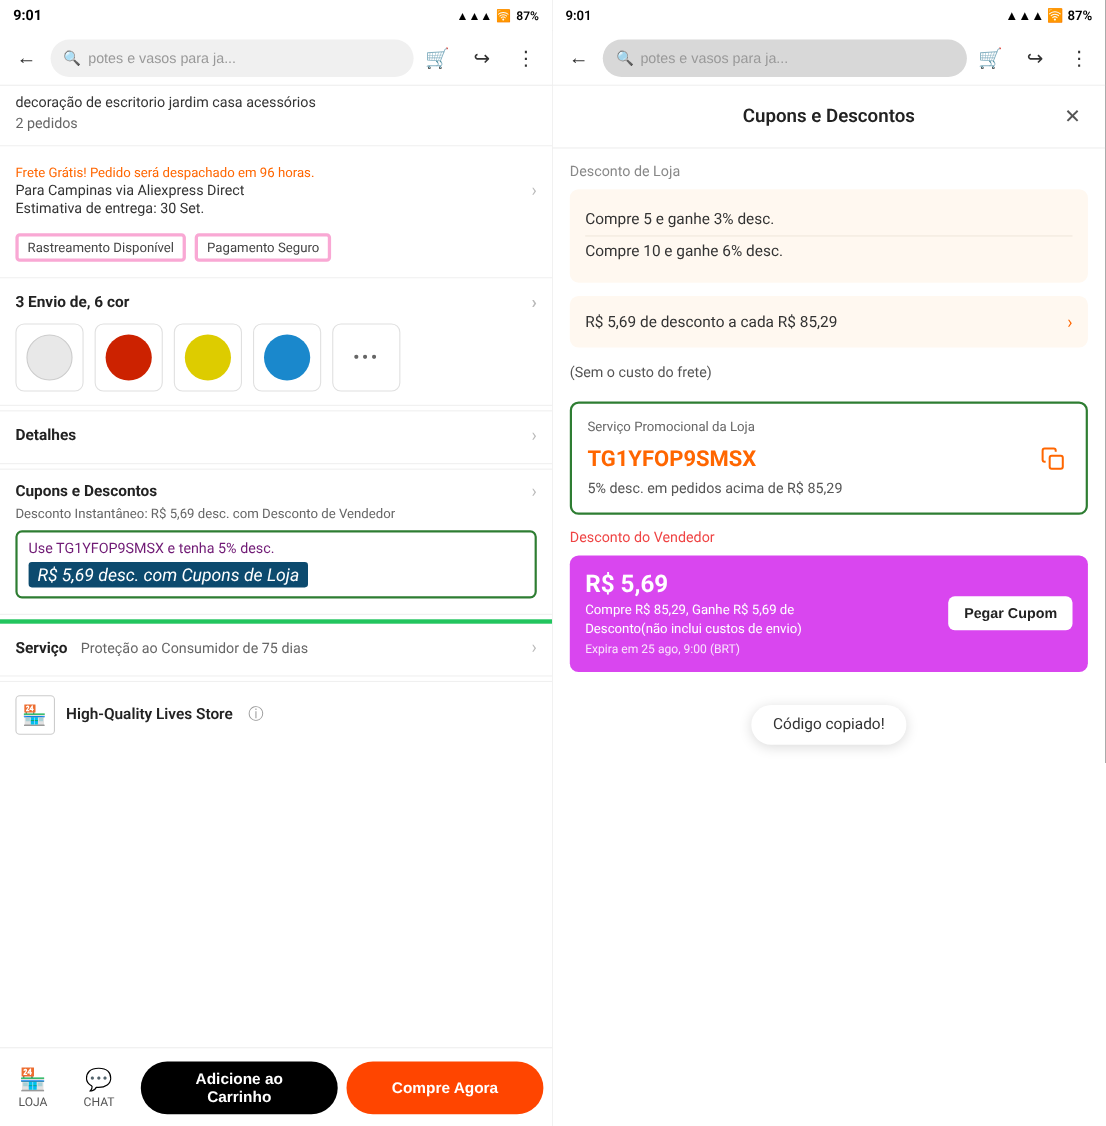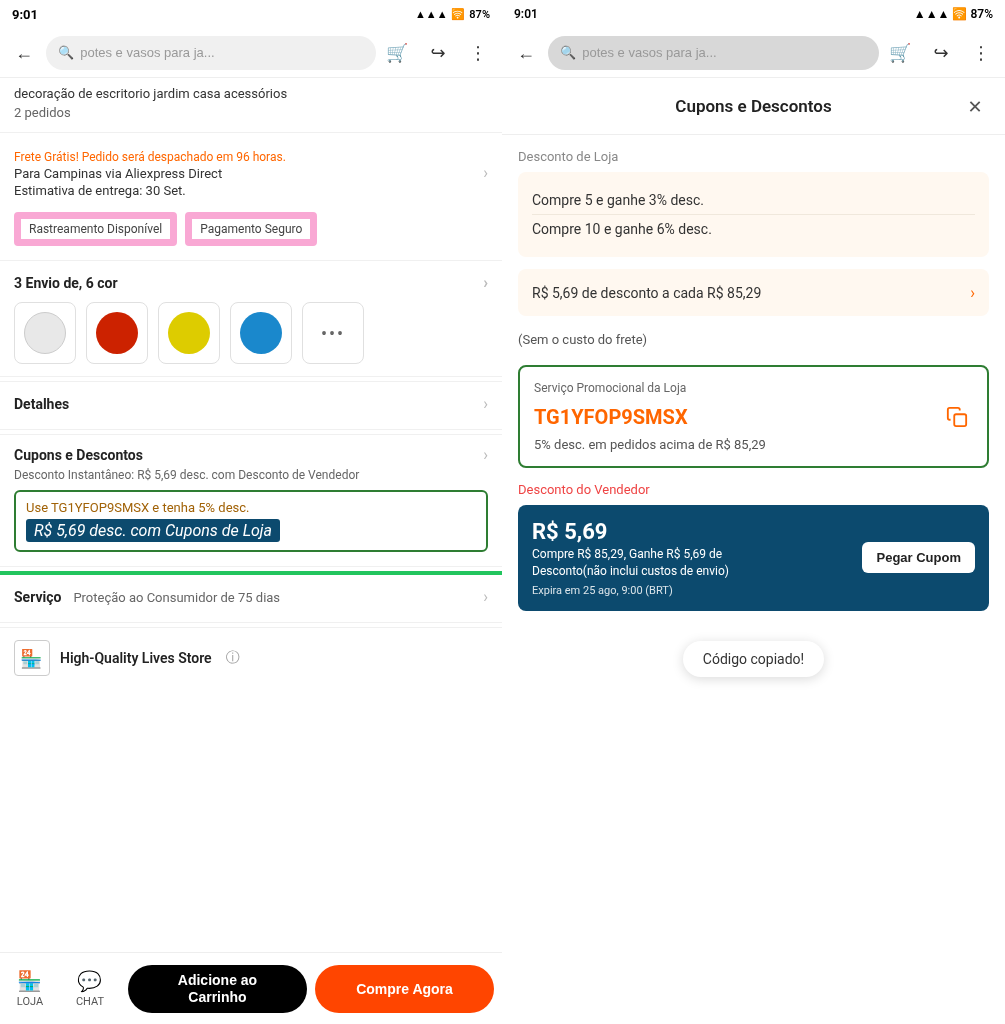"Rastreamento Disponível" .tag { border: 7px solid #f9a8d4 -> 3px solid #f9a8d4 }
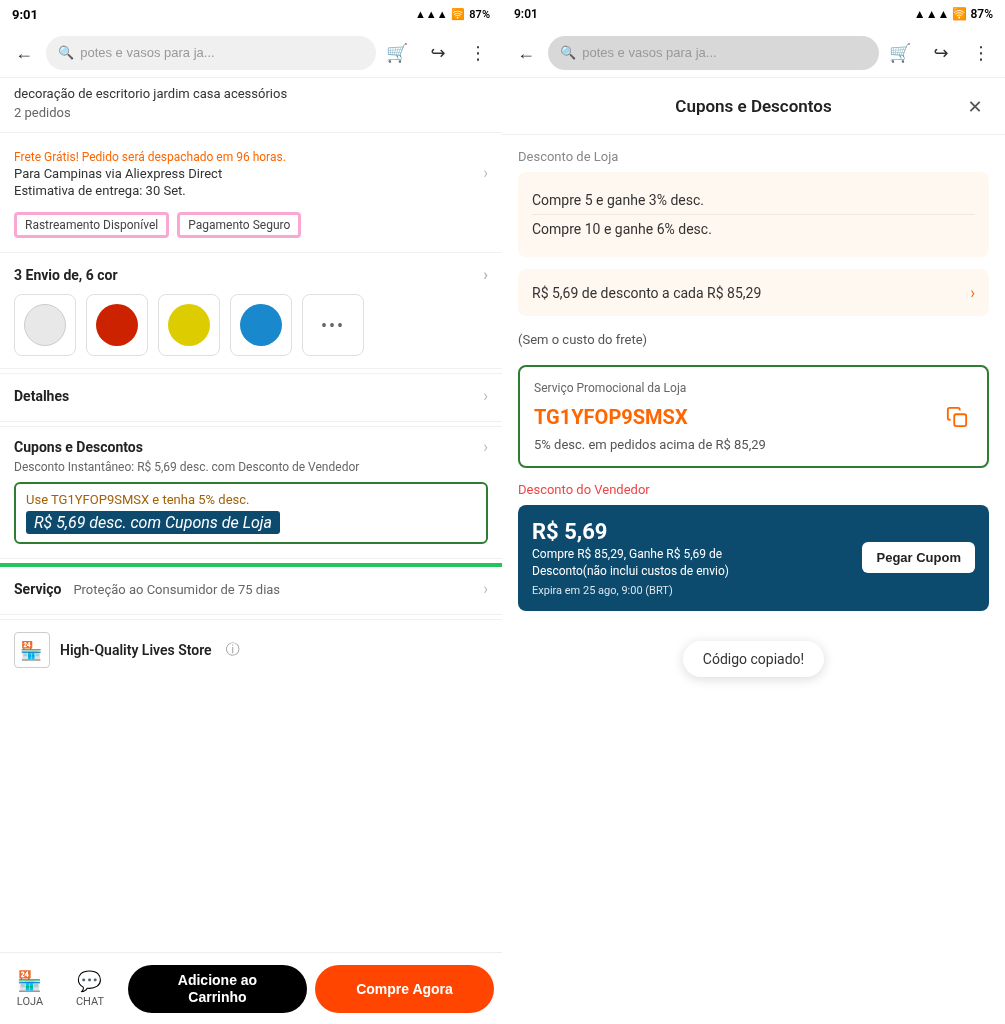"Use TG1YFOP9SMSX e tenha 5%" .coupon-line1 { color: #a16207 -> #701a75 }
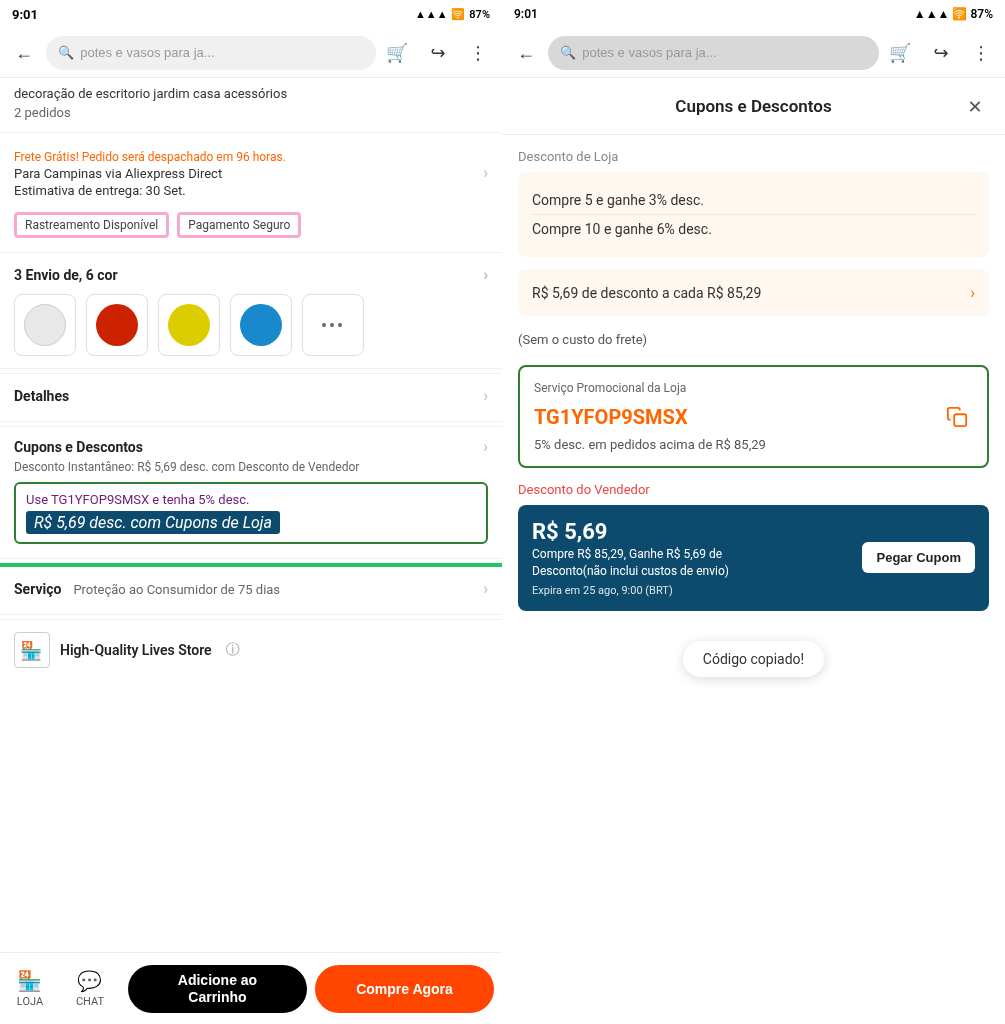"R$ 5,69" .vendor-coupon-card { background: #0c4a6e -> #d946ef }
